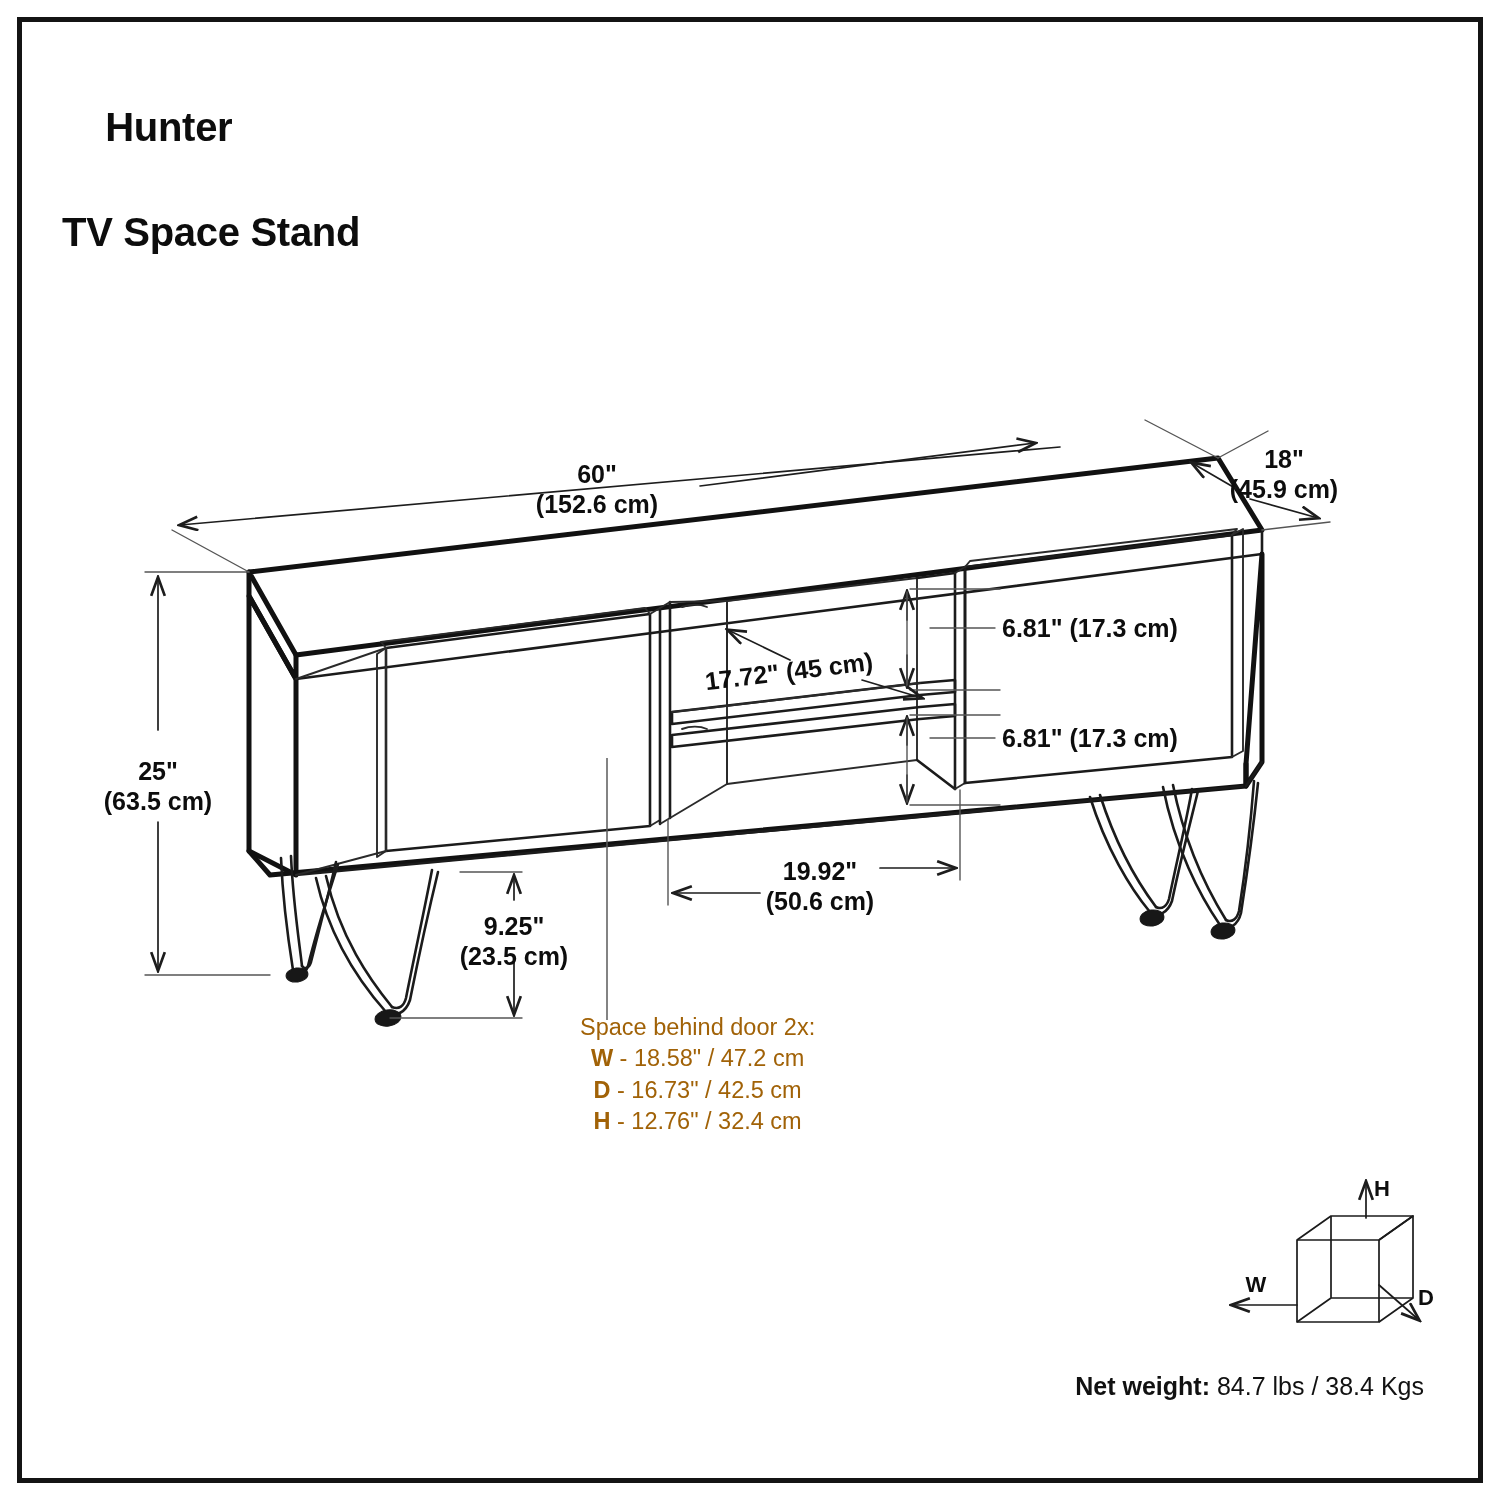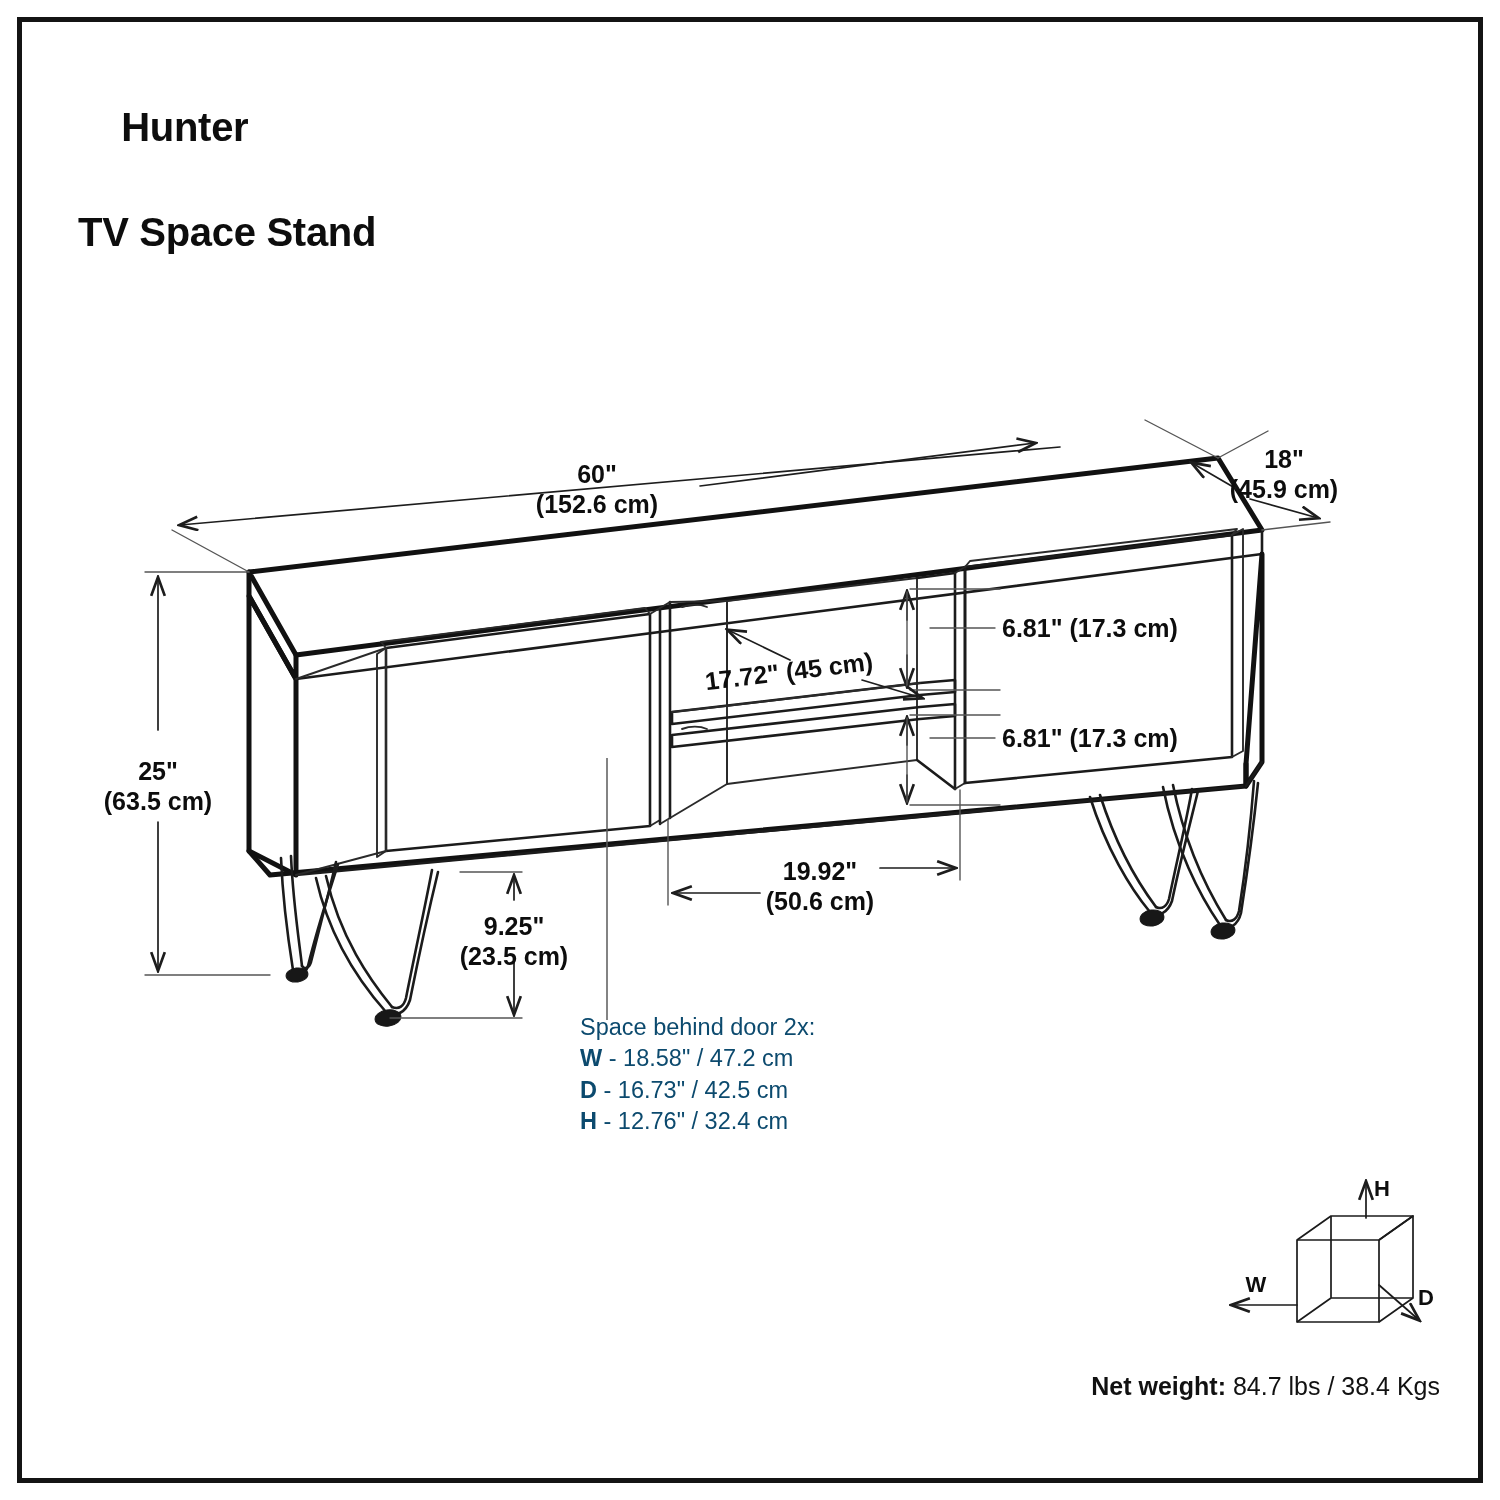"Hunter" #title { left: 78px -> 62px }
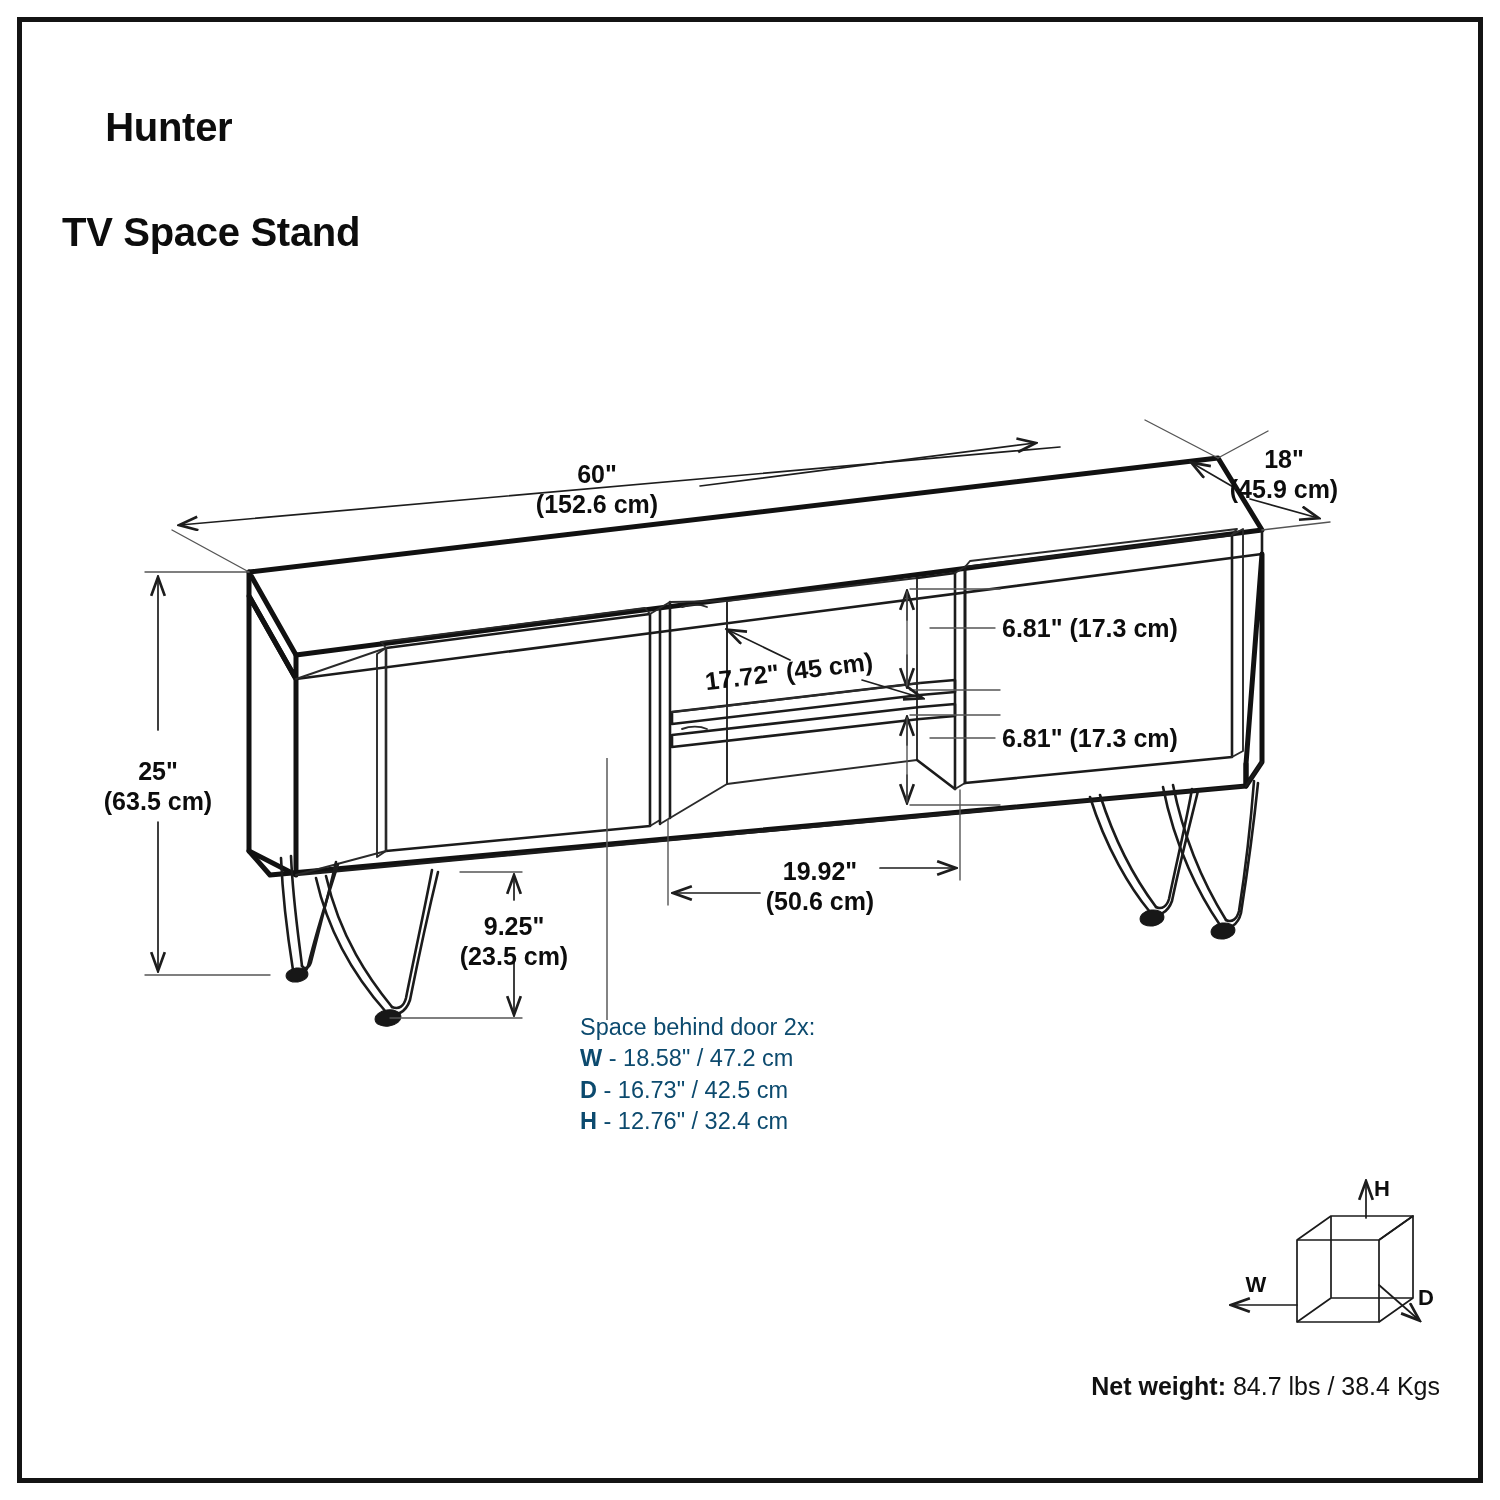"Space behind door 2x:" #noteblock { color: #0c4a6e -> #a16207; text-align: none -> center }
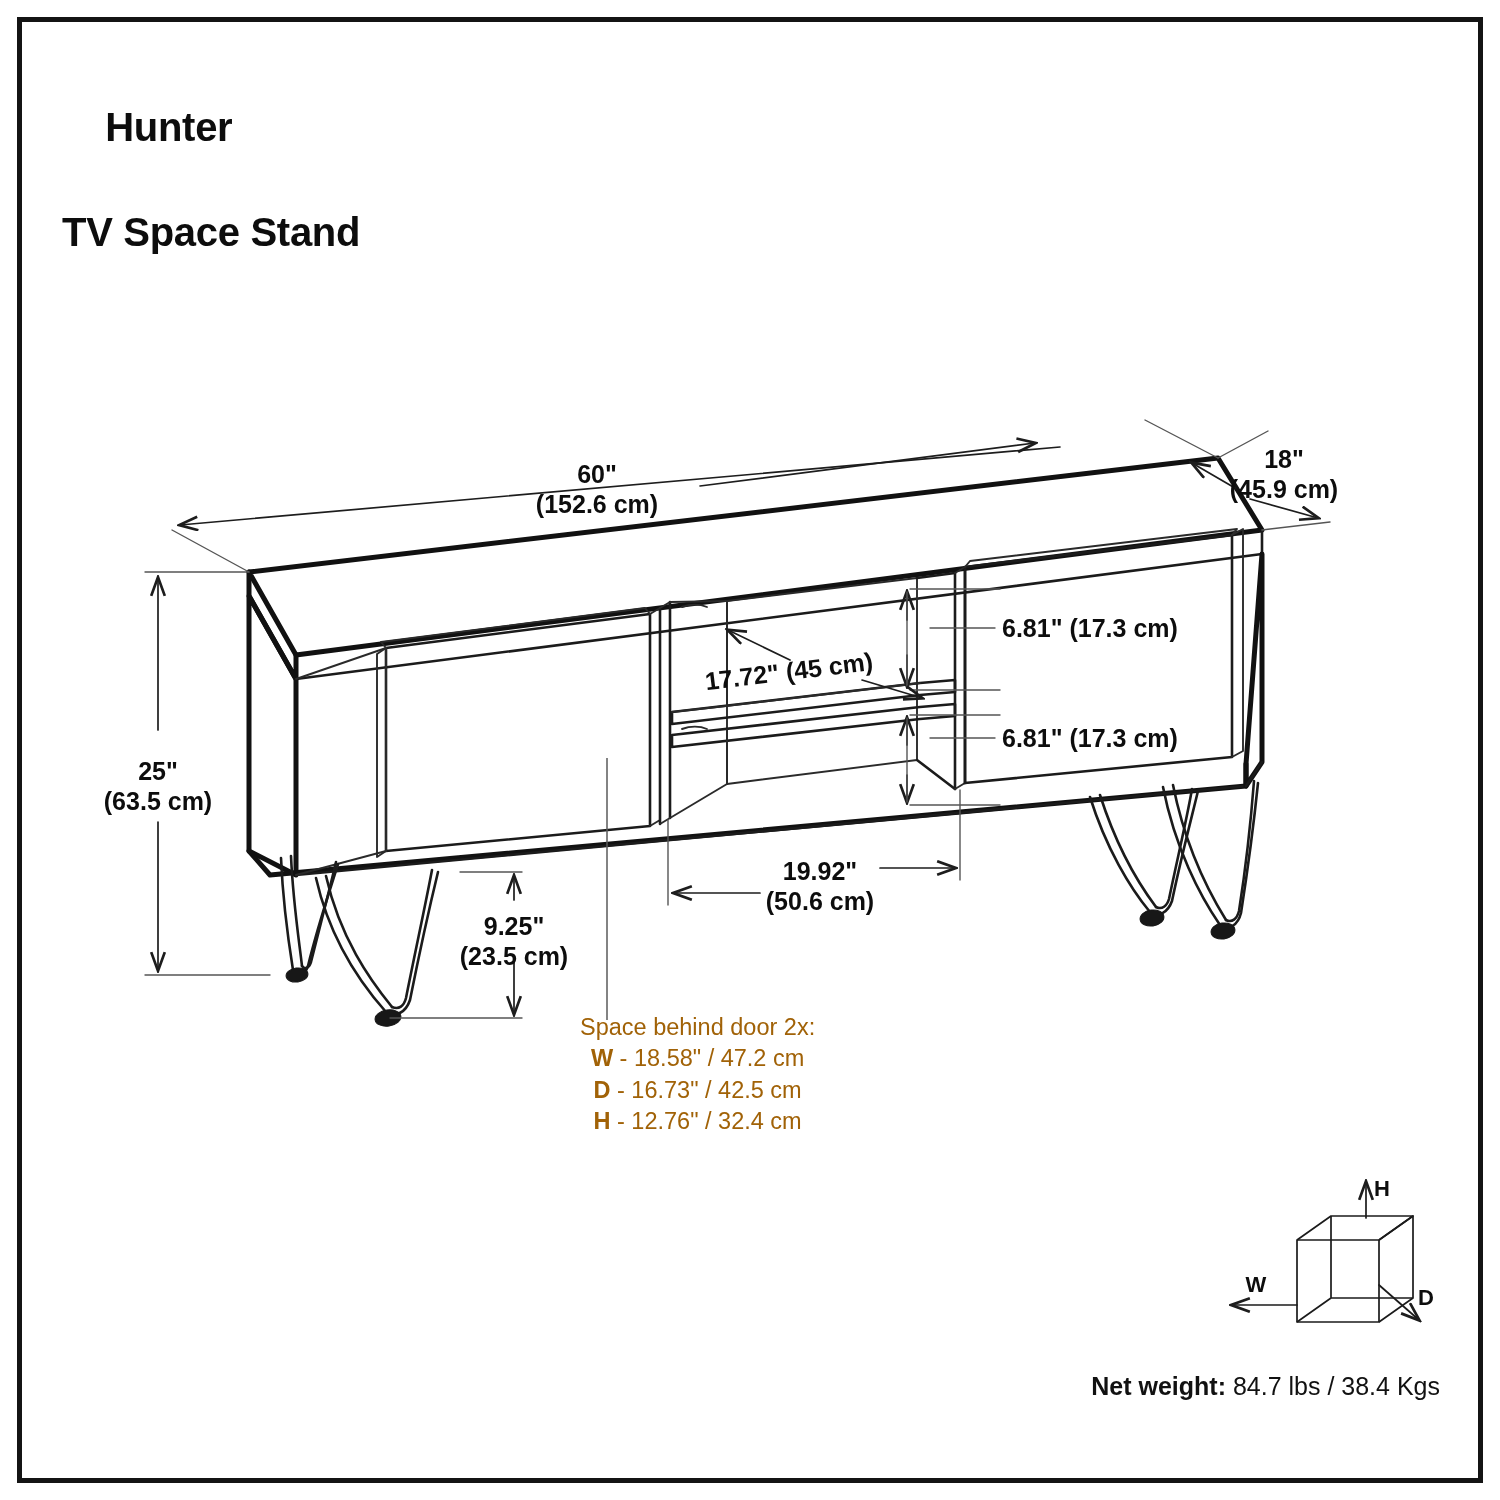"Net weight: 84.7 lbs /" #weight { left: 16px -> 0 }
